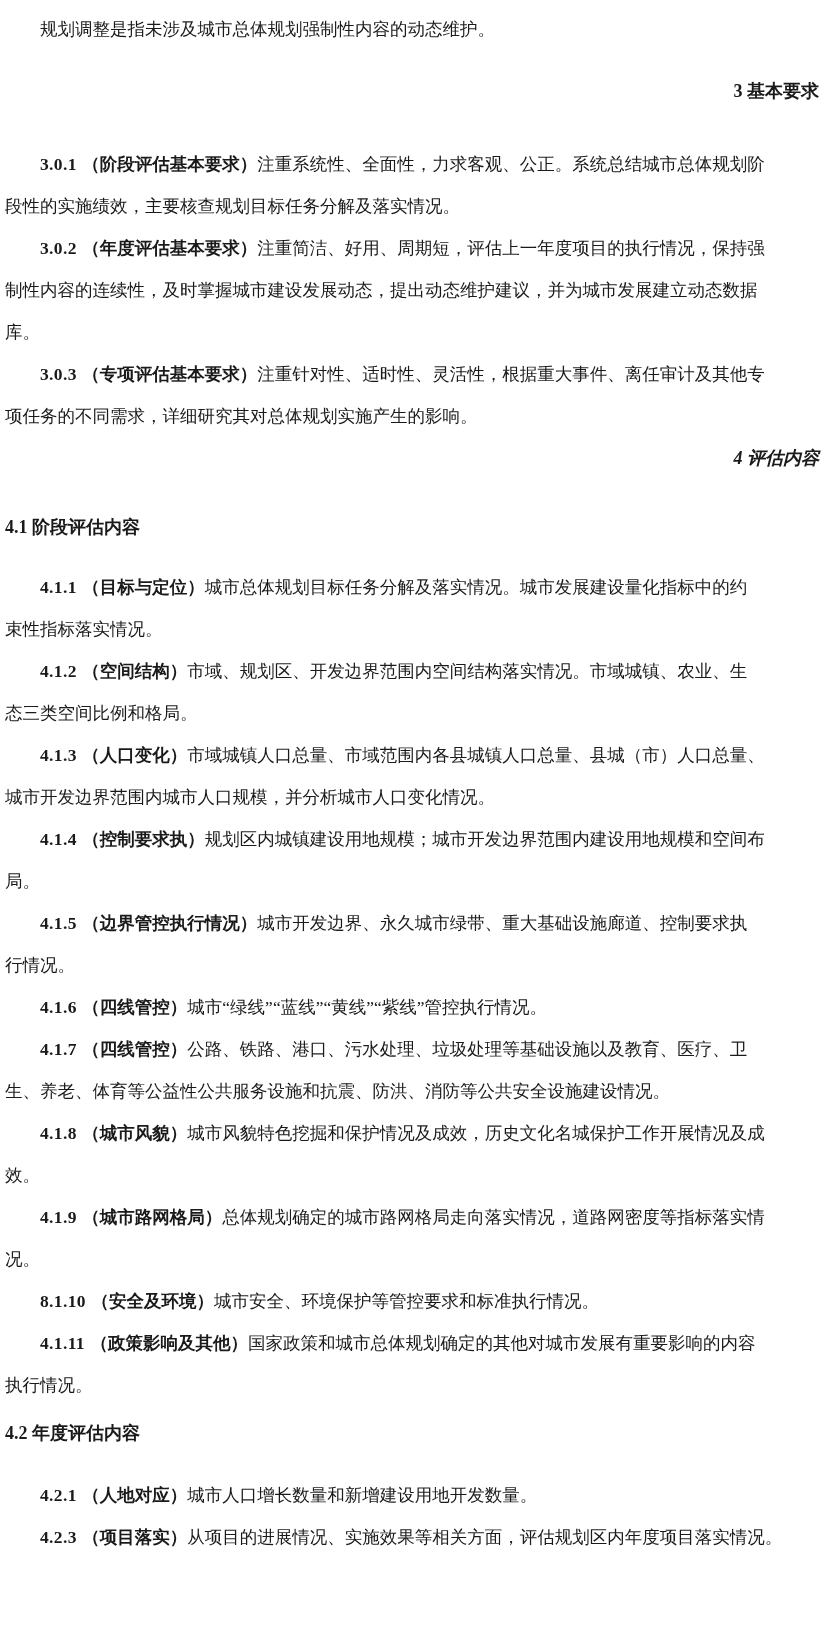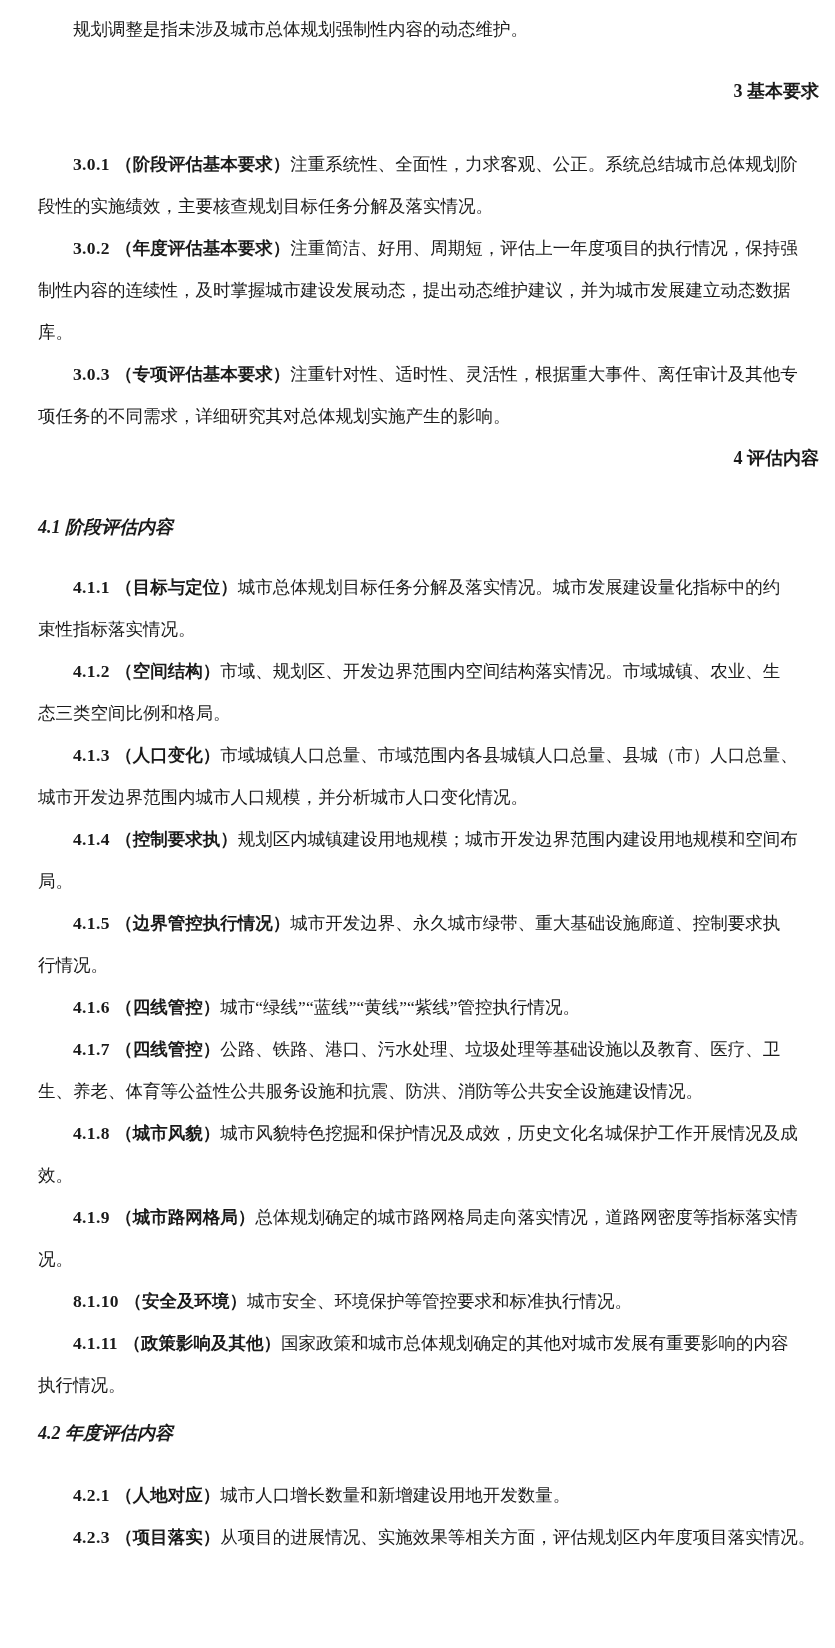"规划调整是指未涉及城市总体规划强制性内容的动态维护。" .page { padding: 8px 16px 0 38px -> 8px 16px 0 5px }
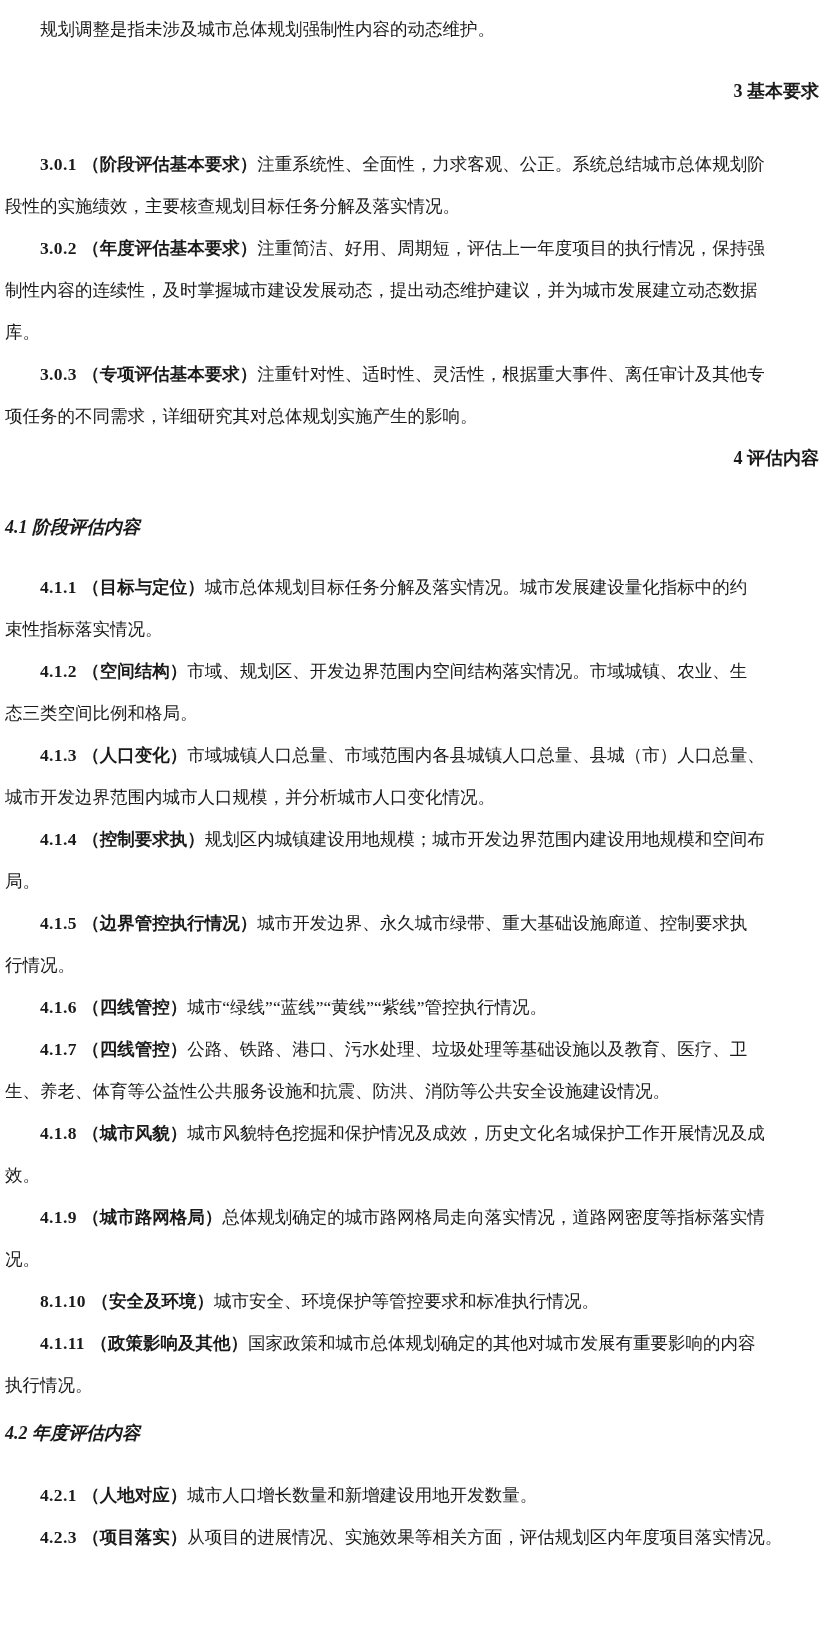"4 评估内容" #ch4-title { font-style: none -> italic }
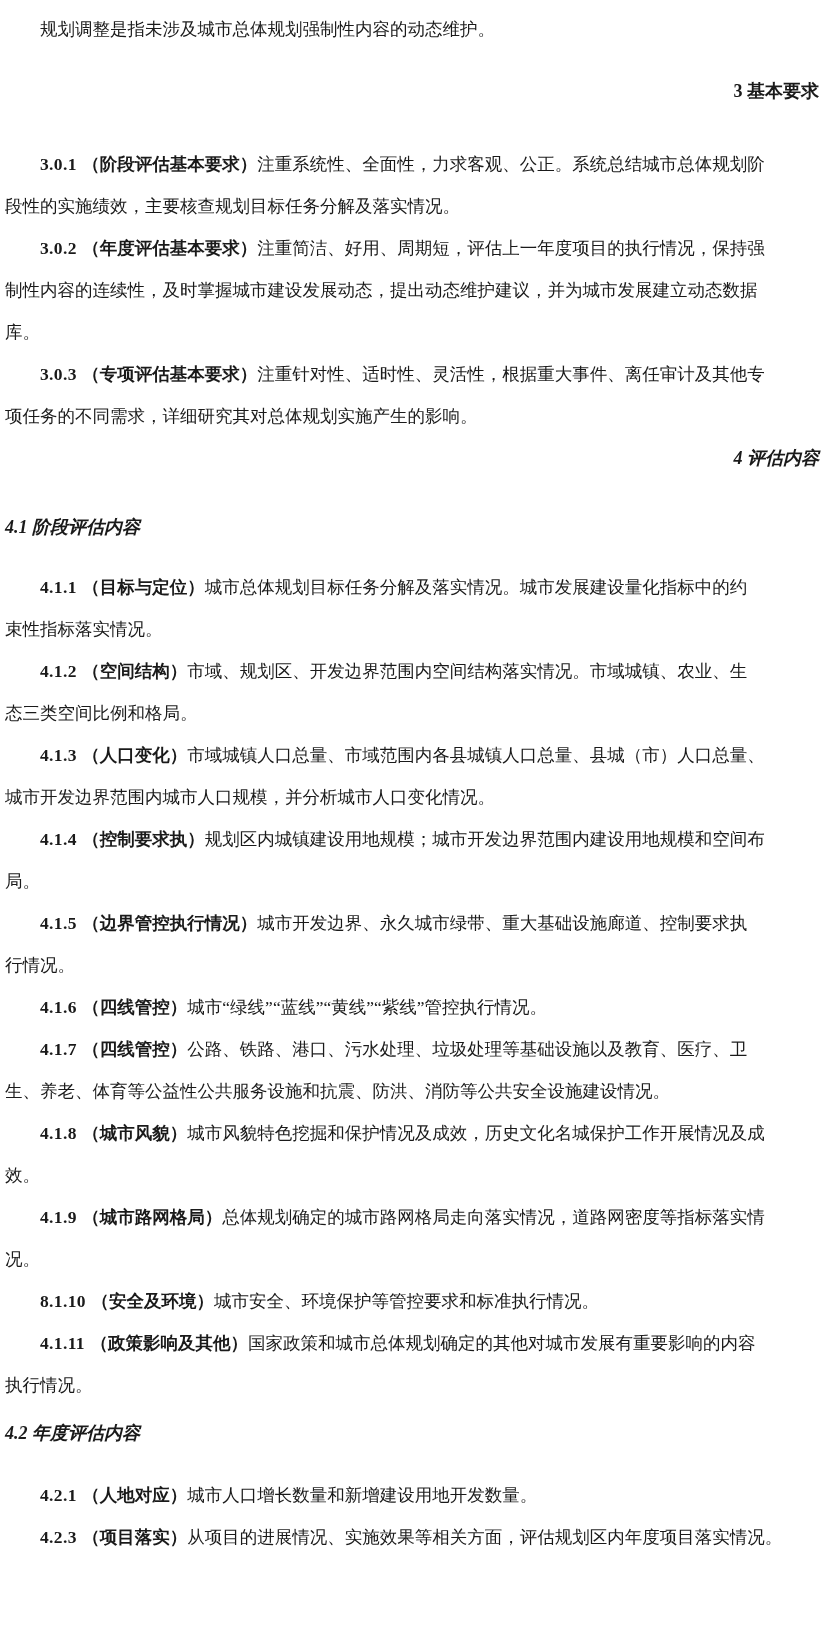"4.1 阶段评估内容" .section-title { font-style: italic -> none }
